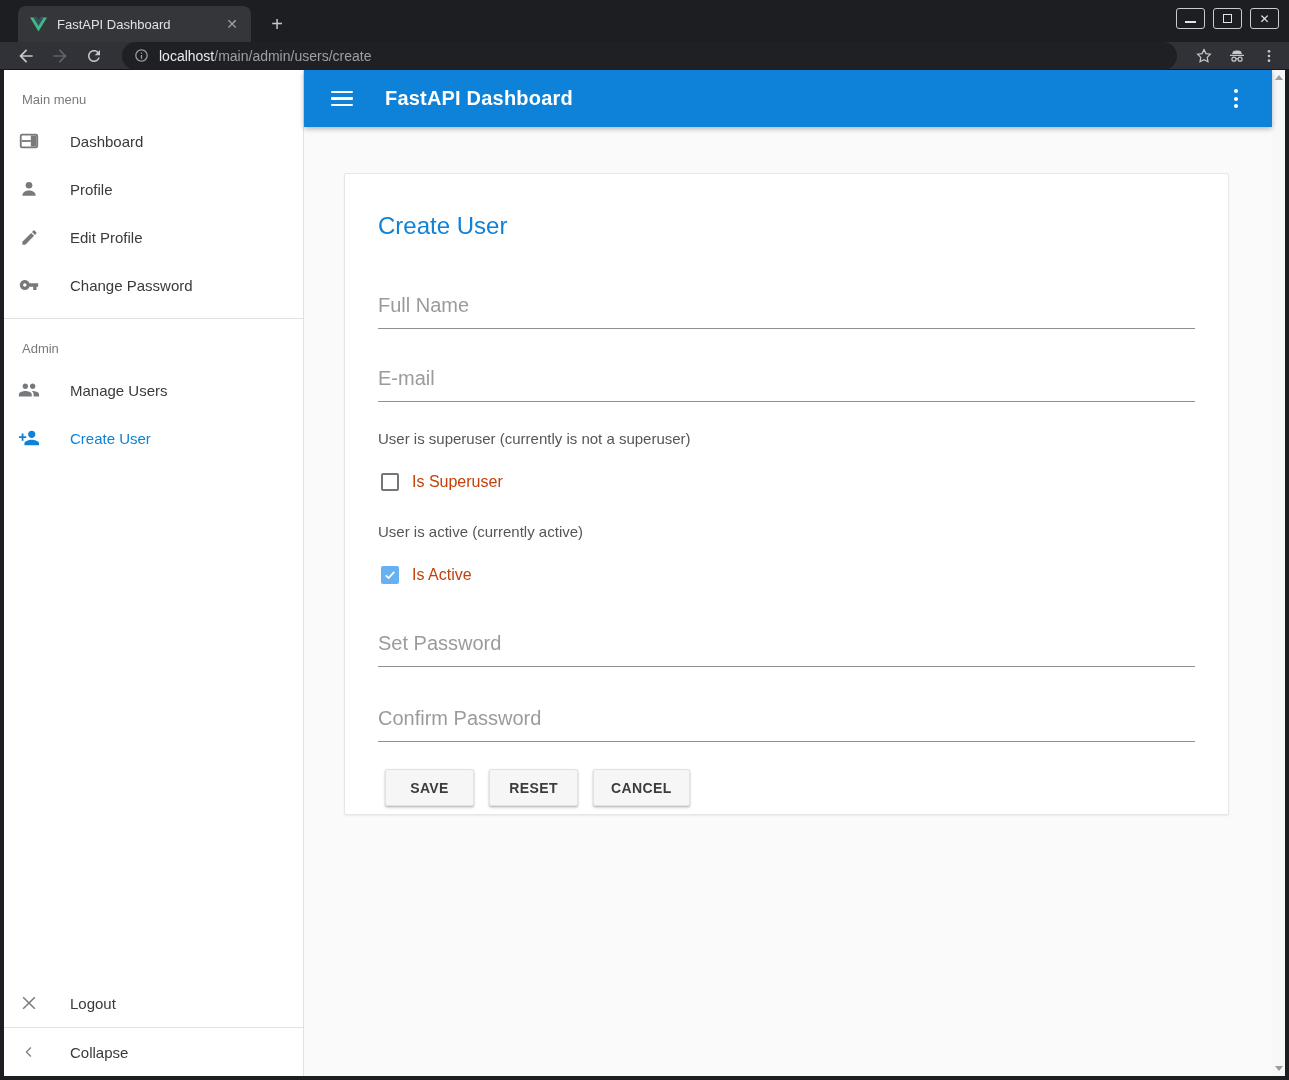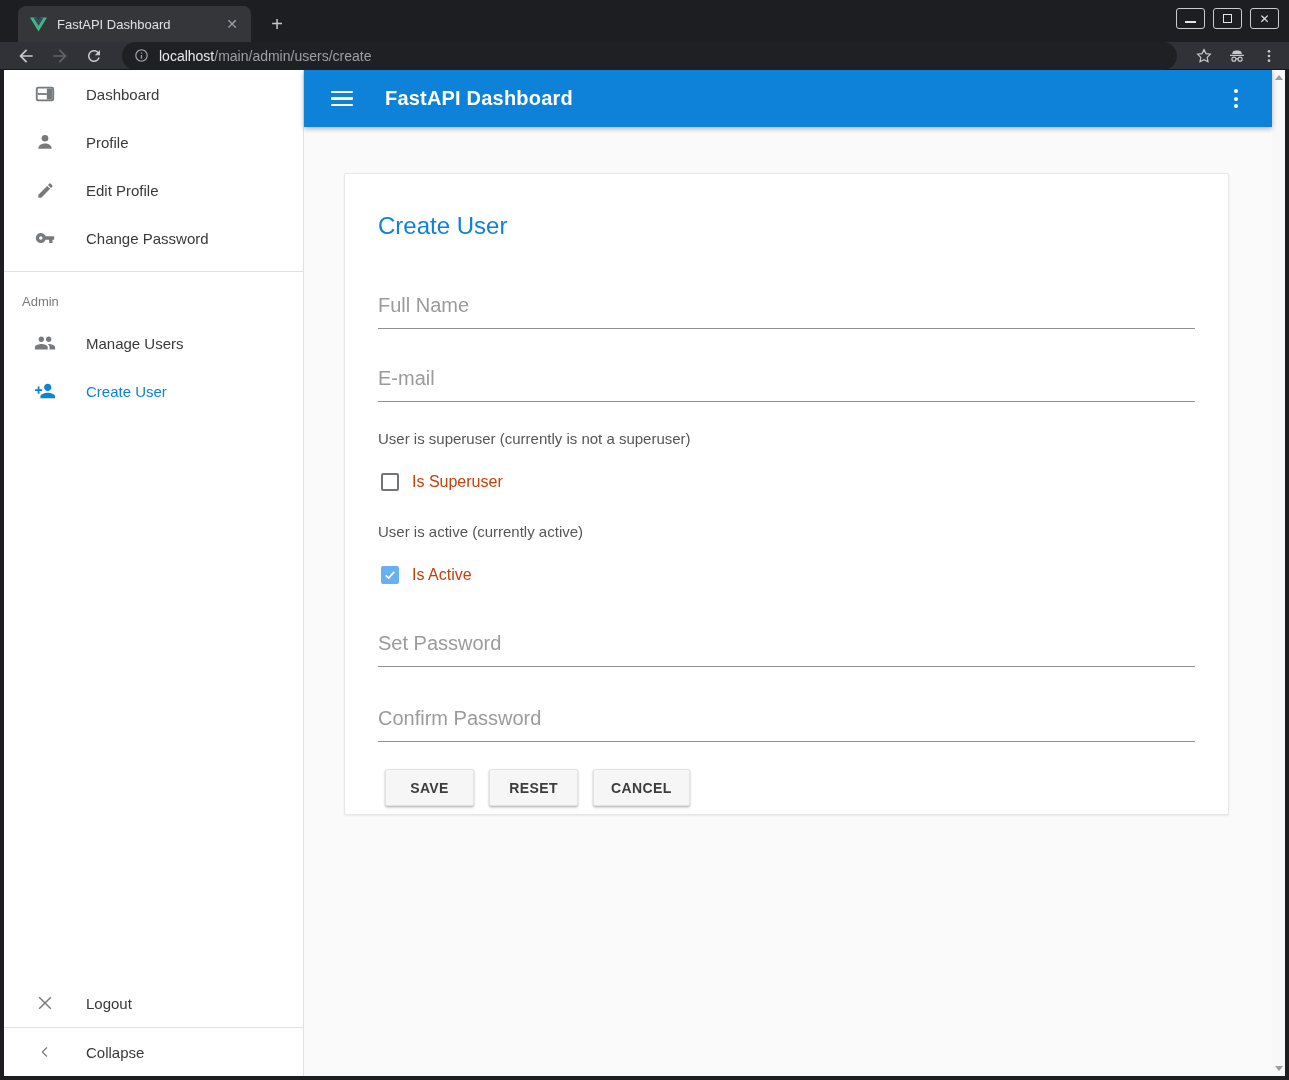"Main menu" div.side-section-label { html: none -> <div>Main menu</div> }
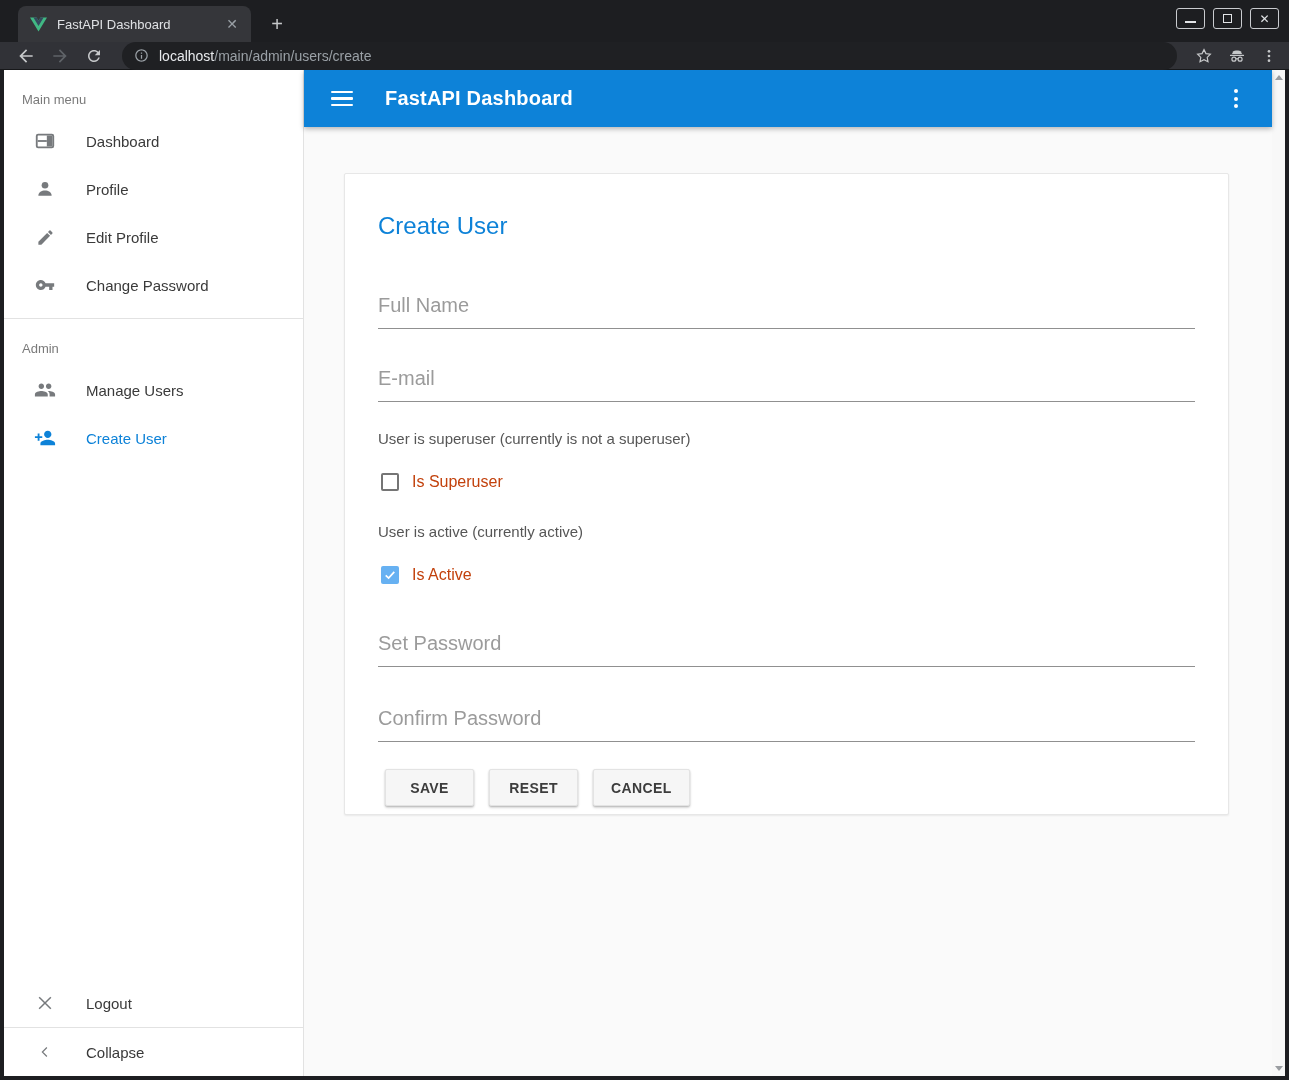"Dashboard" .side-item { padding-left: 30px -> 14px }
